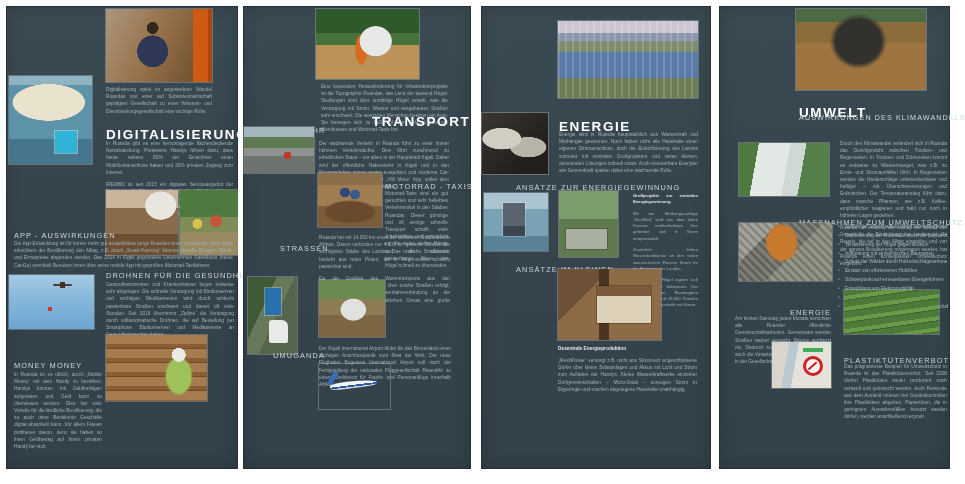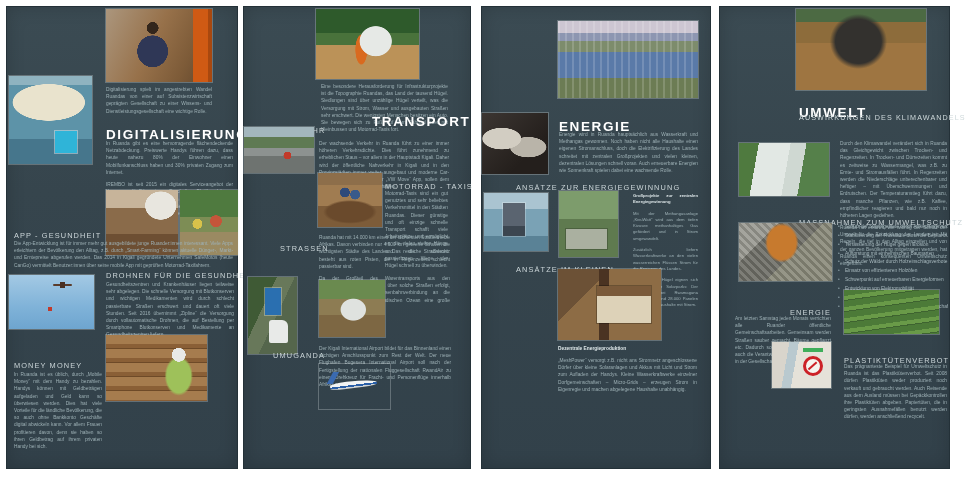"APP - GESUNDHEIT" h2.sec { text: GESUNDHEIT -> AUSWIRKUNGEN }
